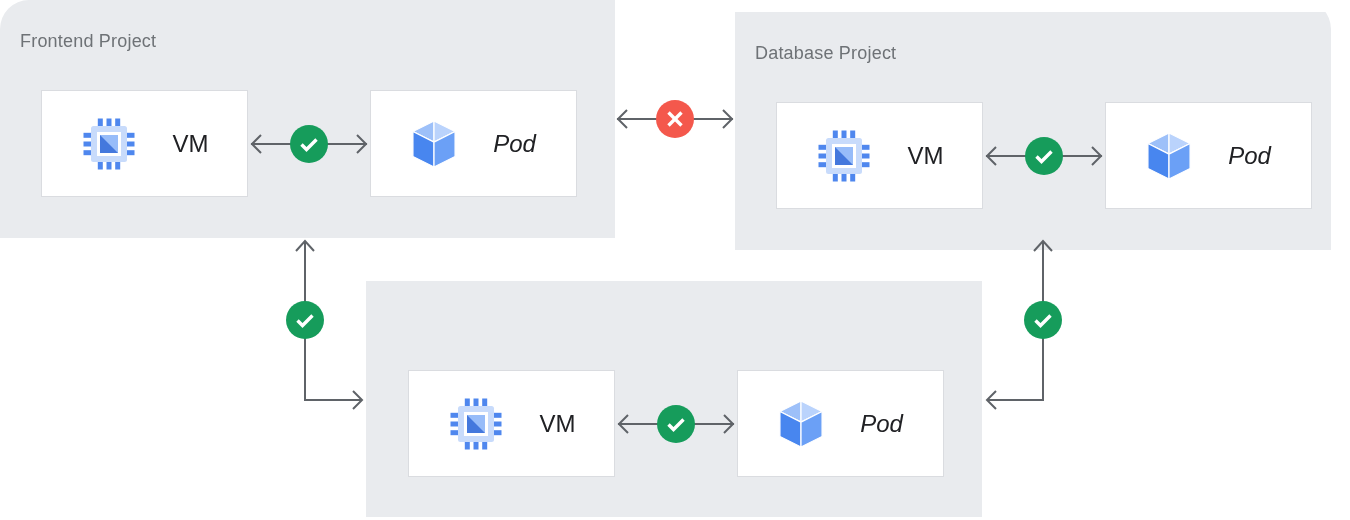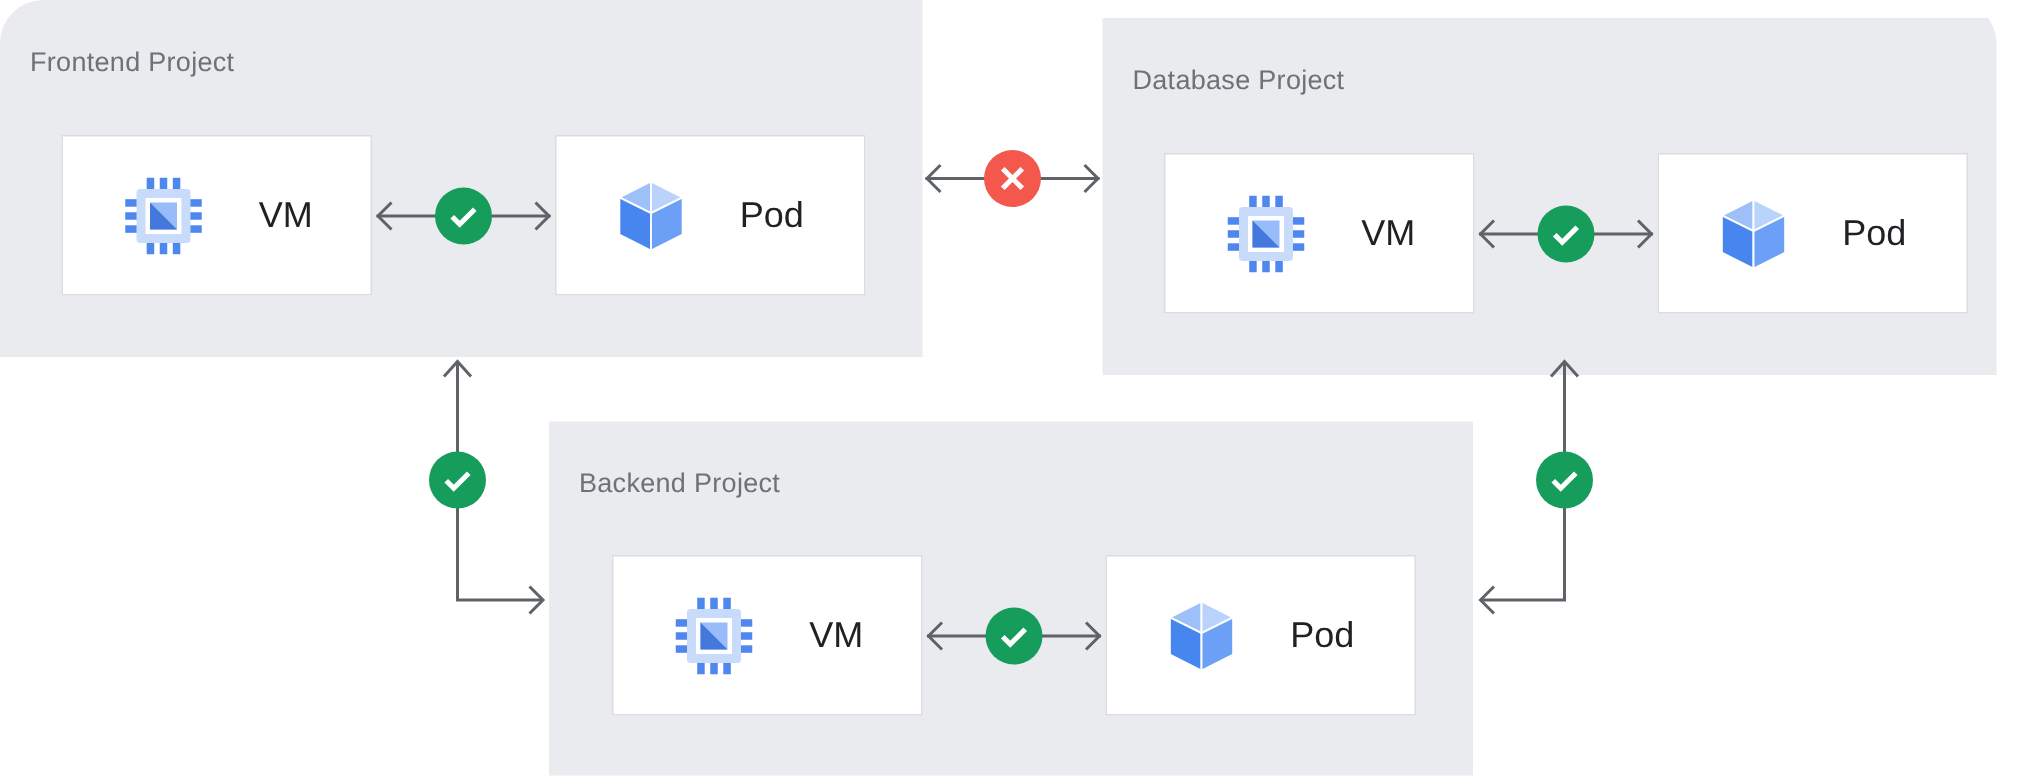"Pod" .node-pod { font-style: none -> italic }
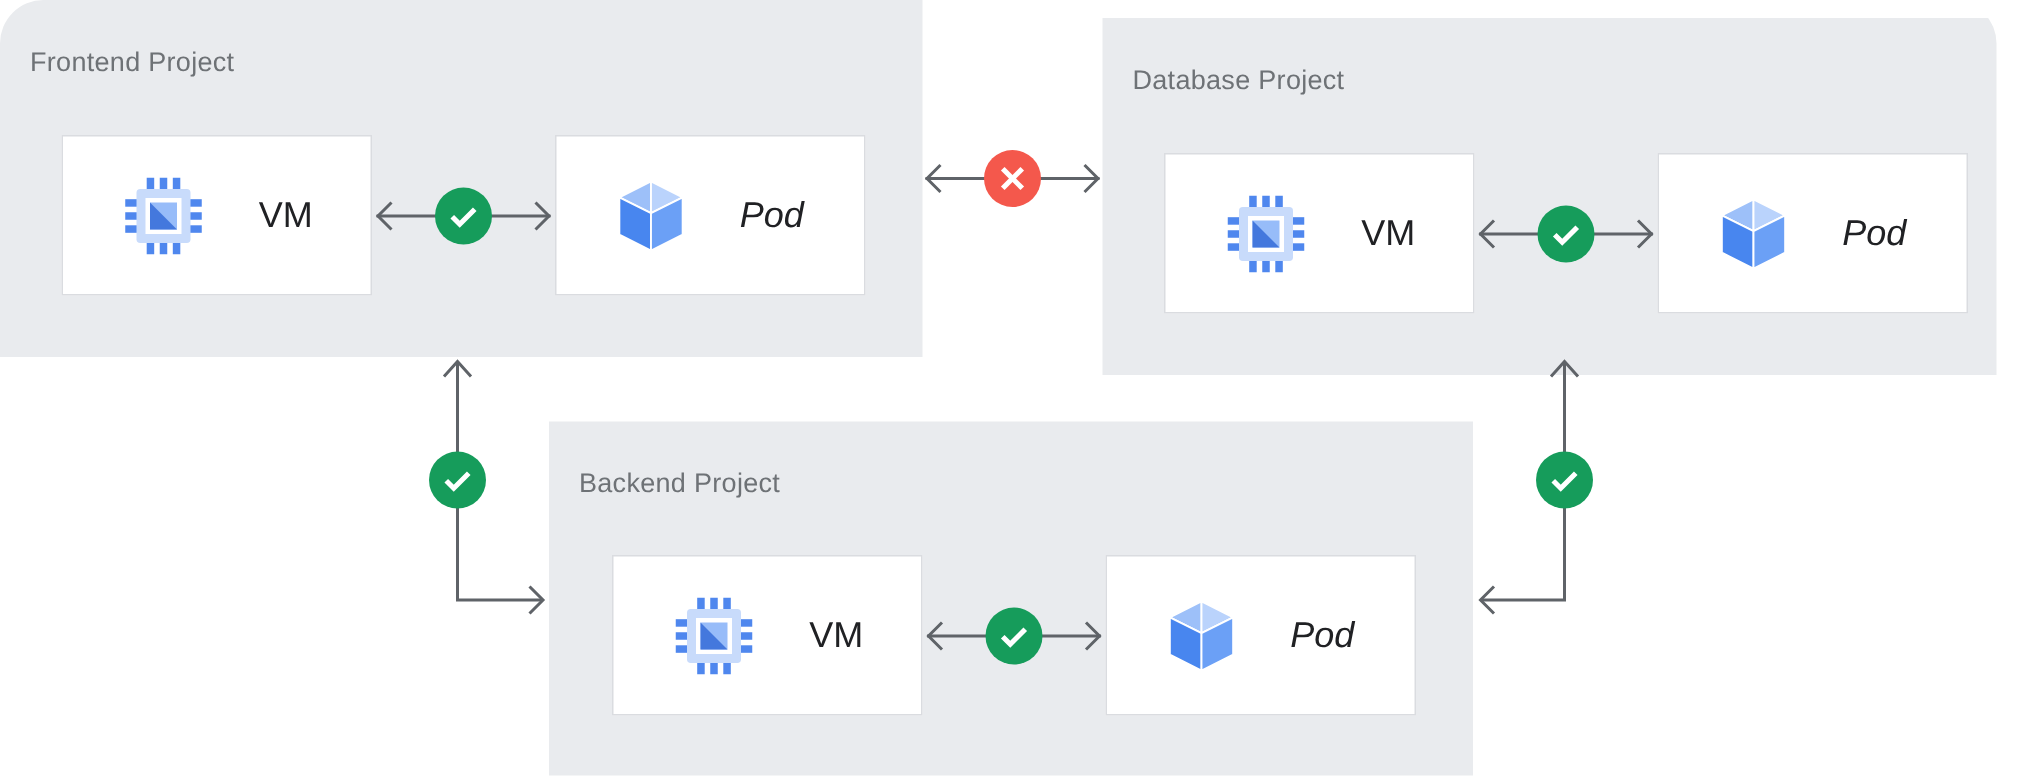"Backend Project" div.panel-title { html: <div>Backend Project</div> -> none }
